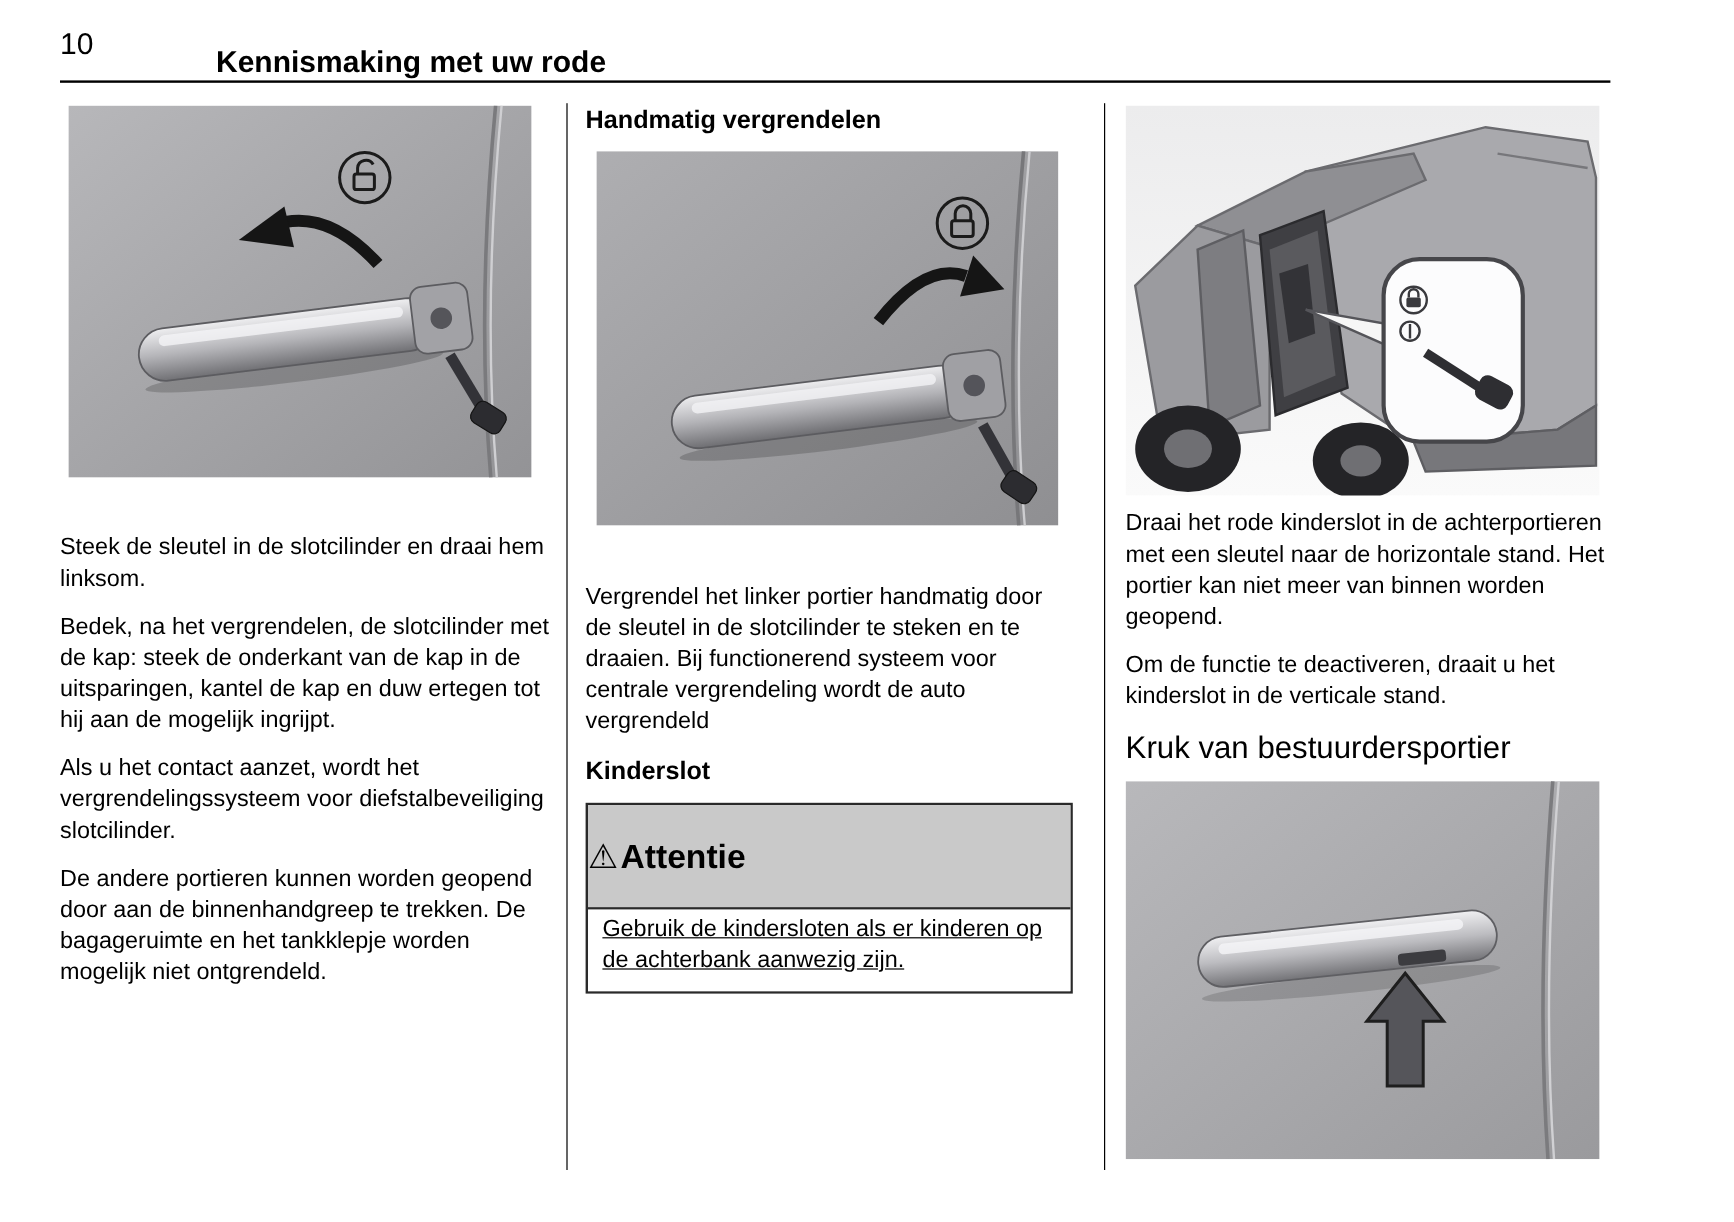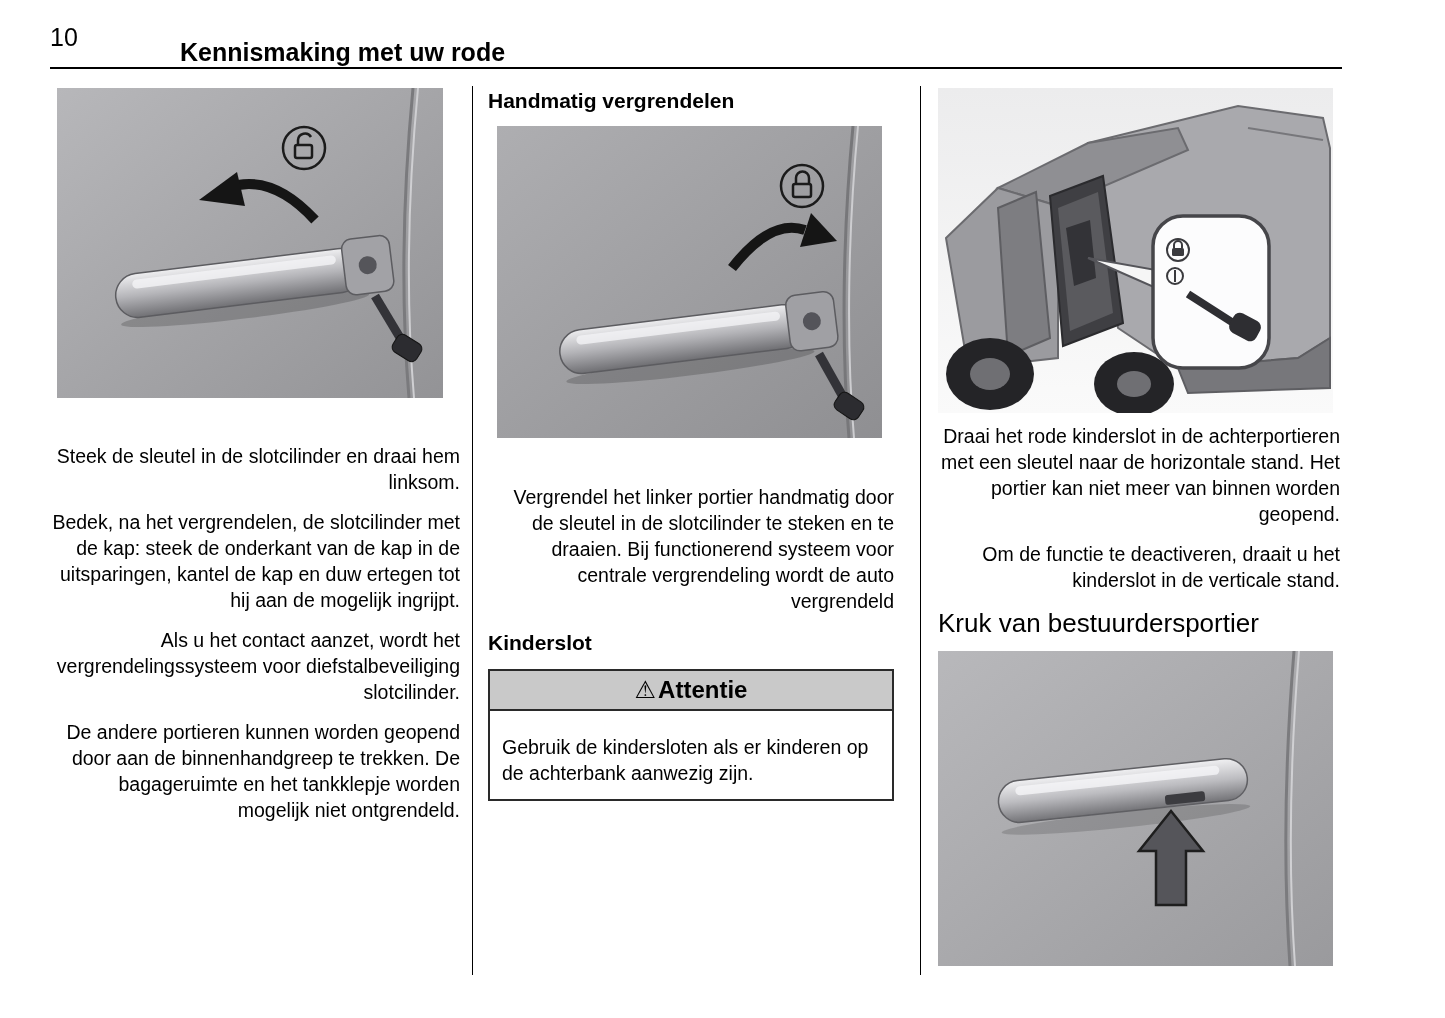"Draai het rode kinderslot in" p.body { text-align: right -> none }
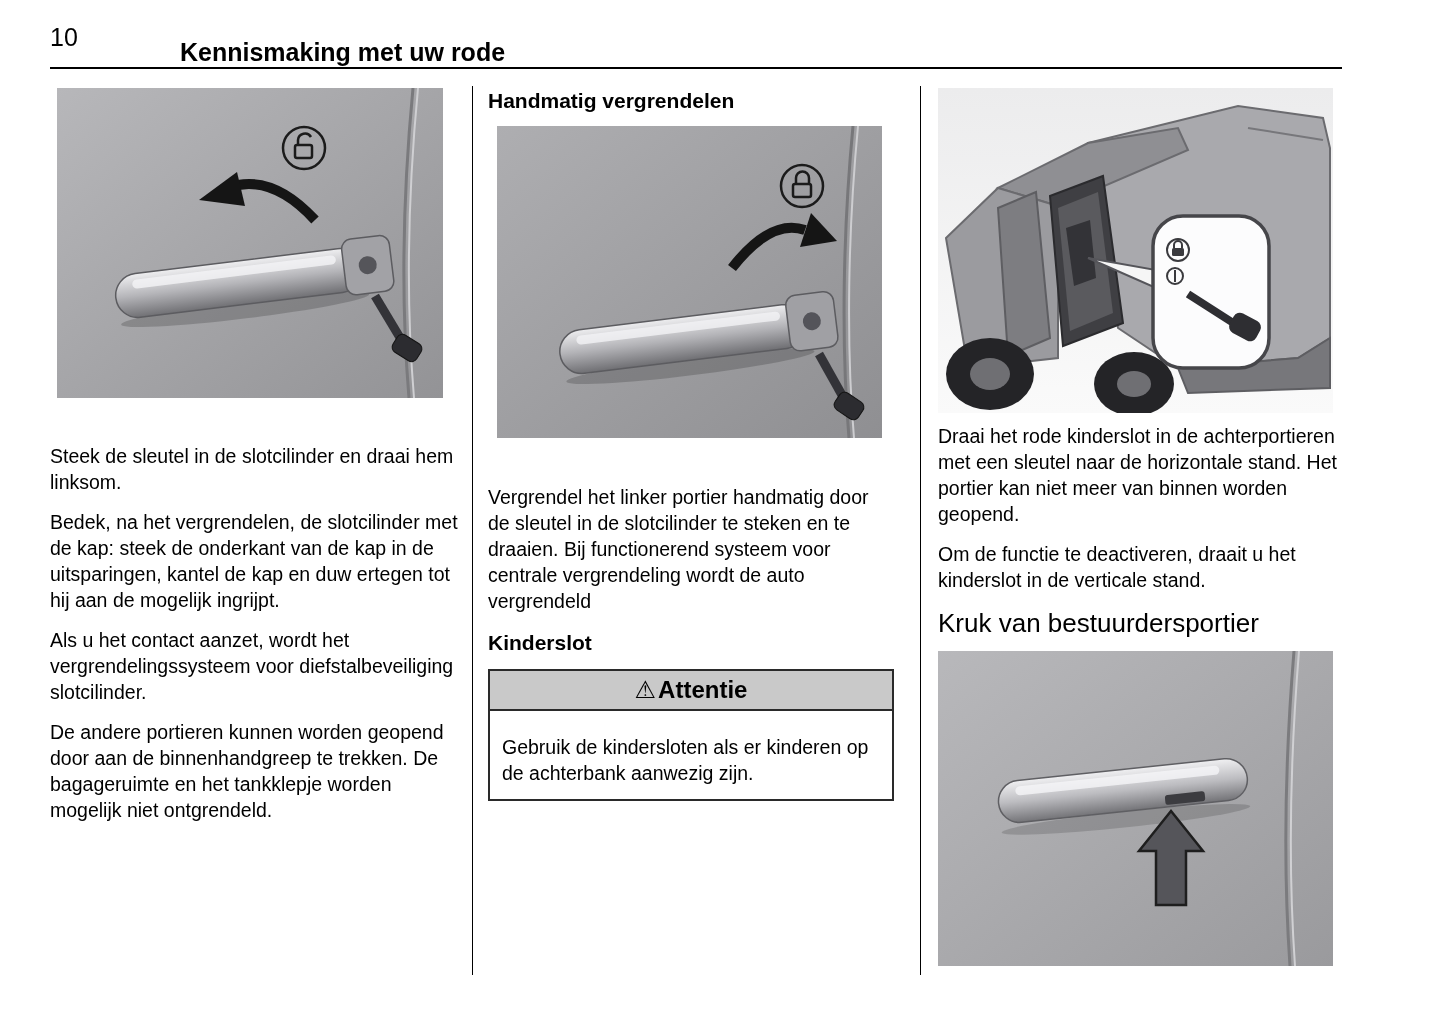"⚠Attentie" .warnbox .warnhead { font-size: 24px -> 28px; padding: 5px 0 -> 26px 0; text-align: center -> none }
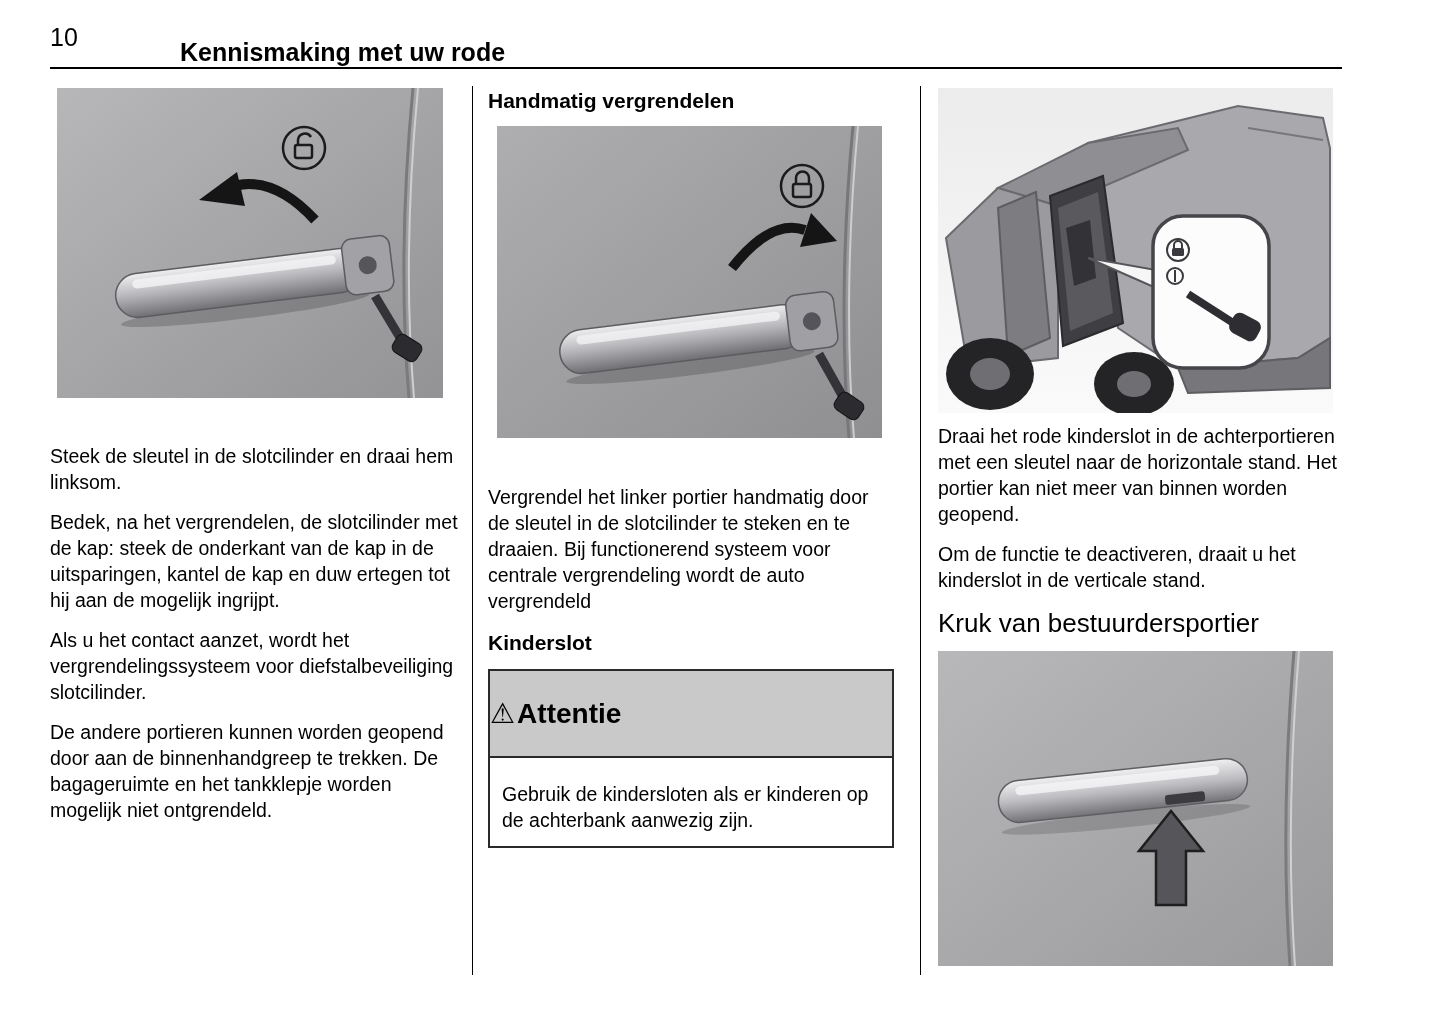"Gebruik de kindersloten als er" .warnbox .warnbody { padding: 23px 12px 13px 12px -> 3px 12px 13px 12px; text-decoration: none -> underline }
